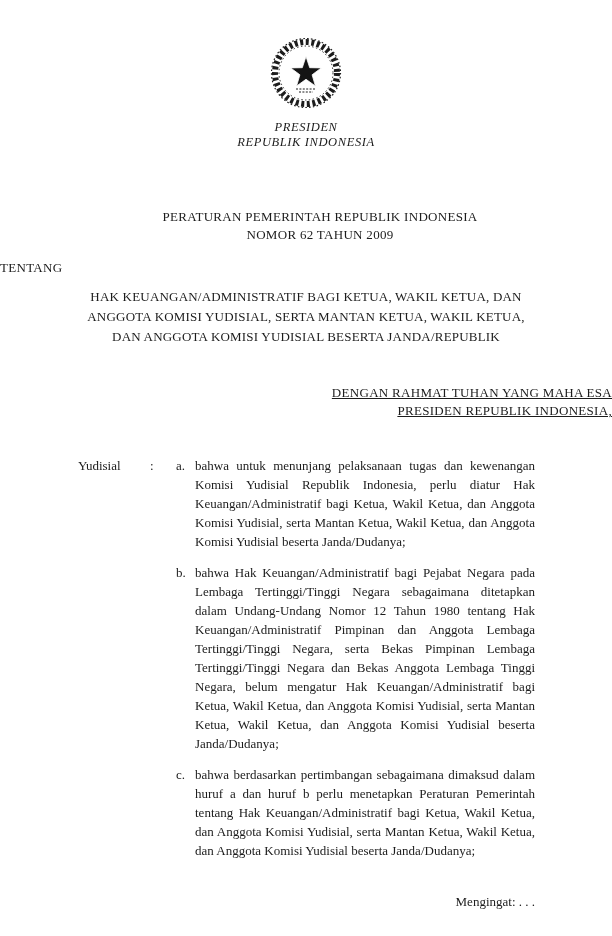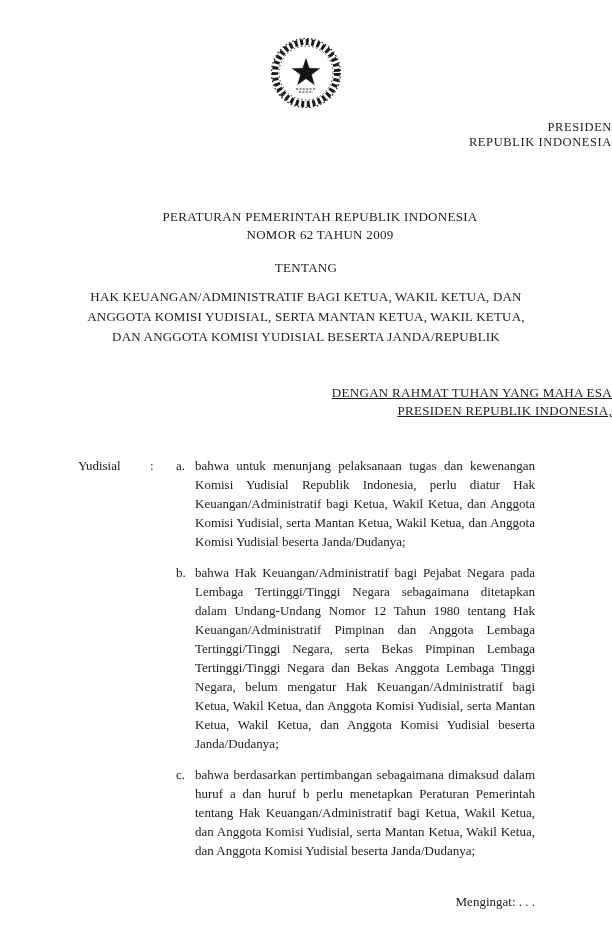"PRESIDEN" .header { font-style: none -> italic; text-align: right -> center }
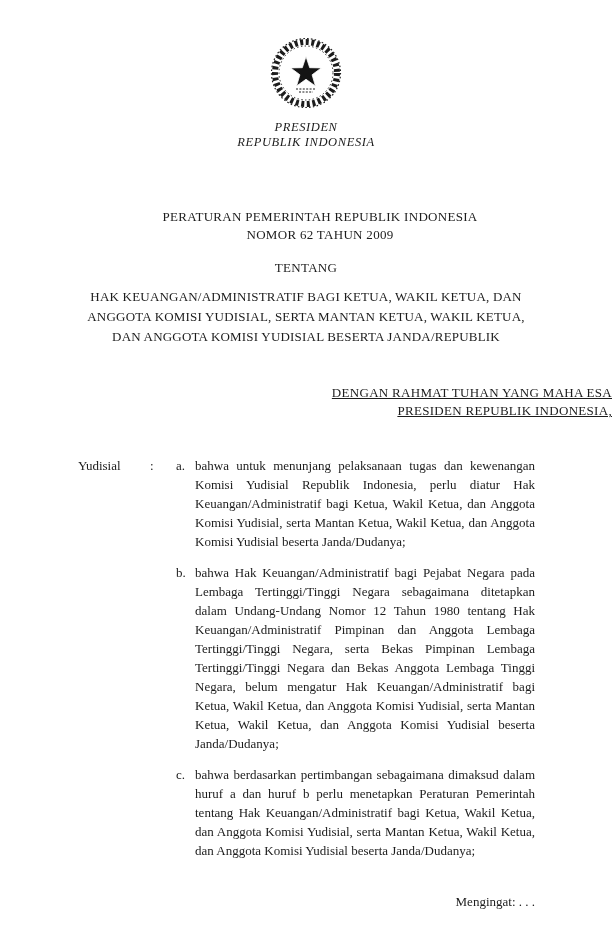"TENTANG" .title-tentang { text-align: center -> none }
